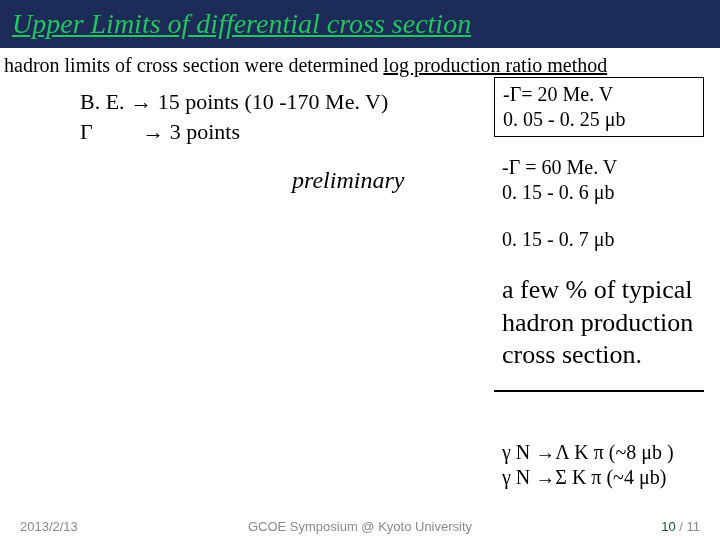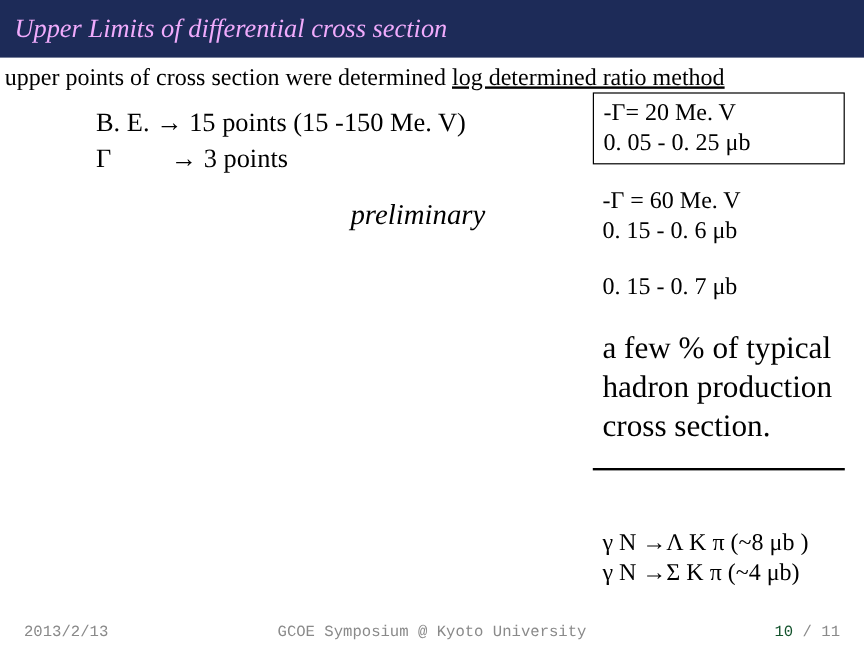"Upper Limits of differential cross" .title-bar span { color: #f0abfc -> #22c55e; font-size: 22px -> 28px; text-decoration: none -> underline }
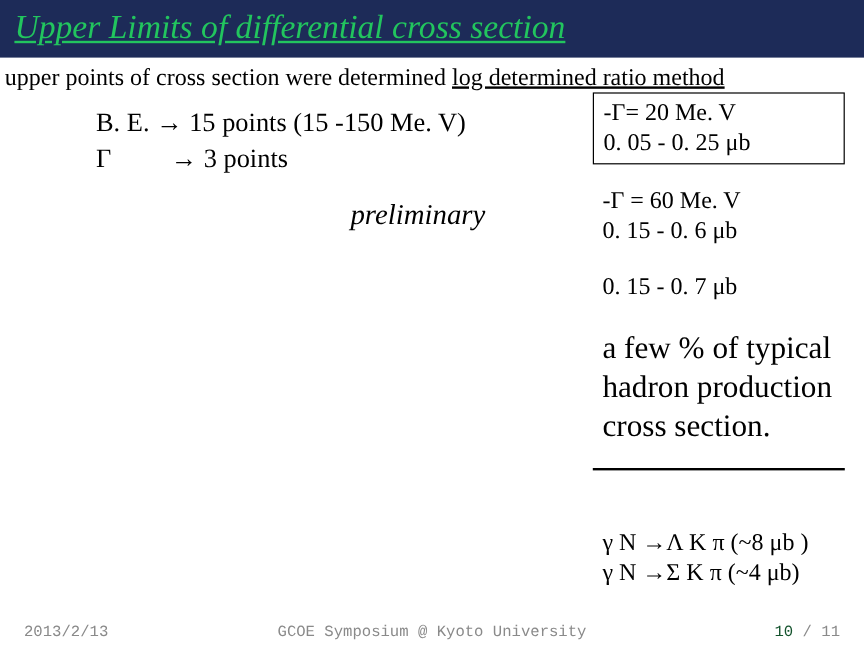"upper points of cross section" span { text: upper points -> hadron limits }
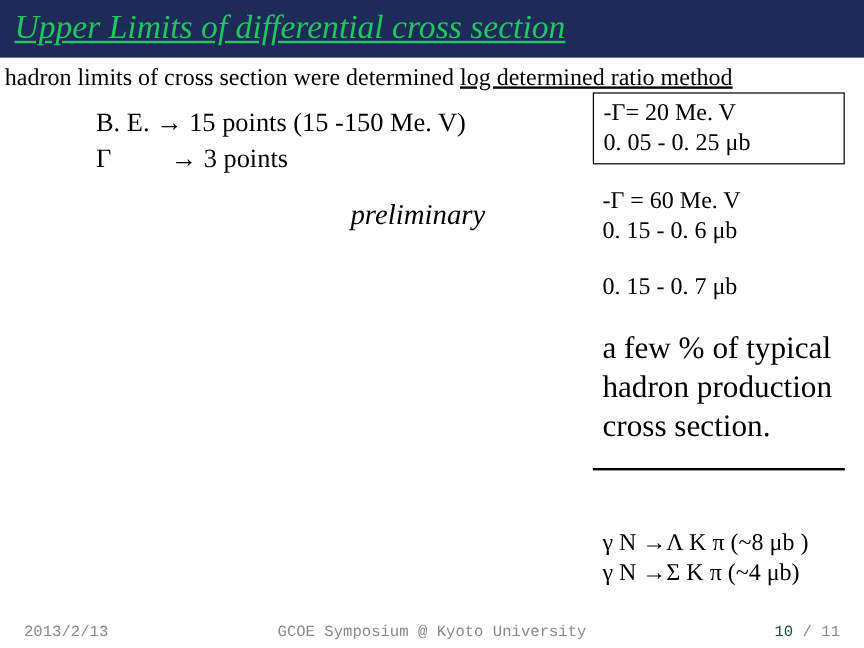"log determined ratio method" span.u { text: determined -> production }
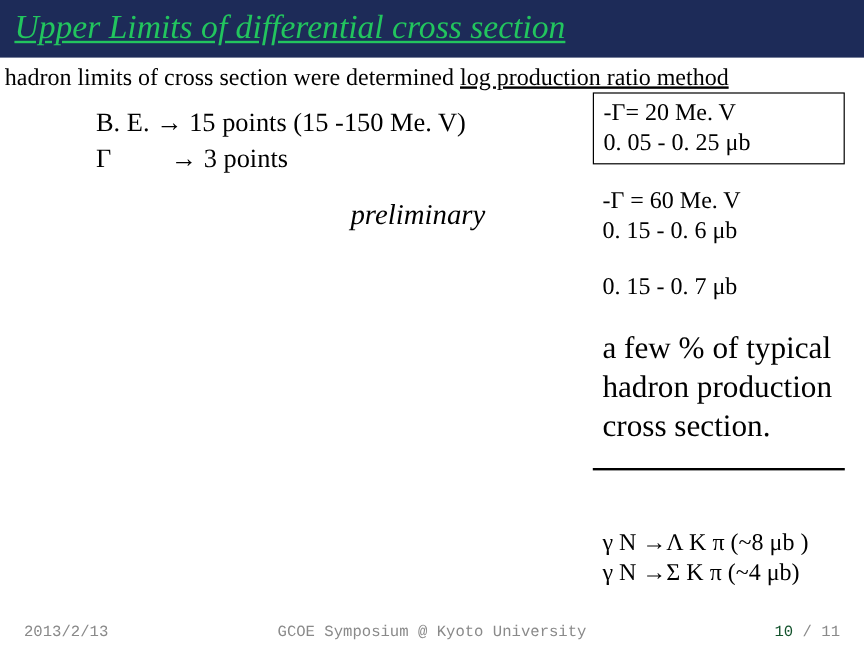"15 points (15 -150 Me." span { text: 15 -150 -> 10 -170 }
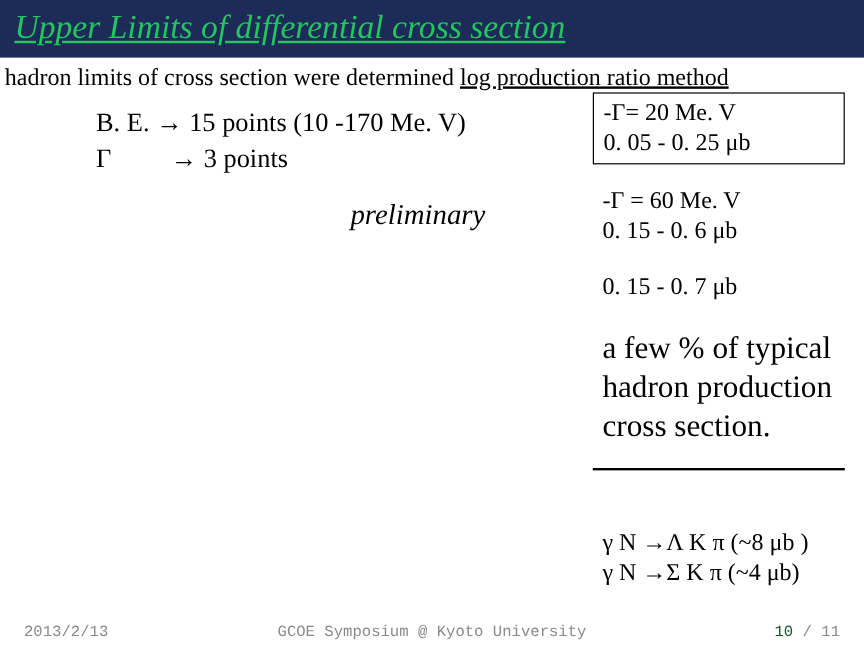"2013/2/13" .footer { font-family: Liberation Mono, monospace -> Liberation Sans, sans-serif }
